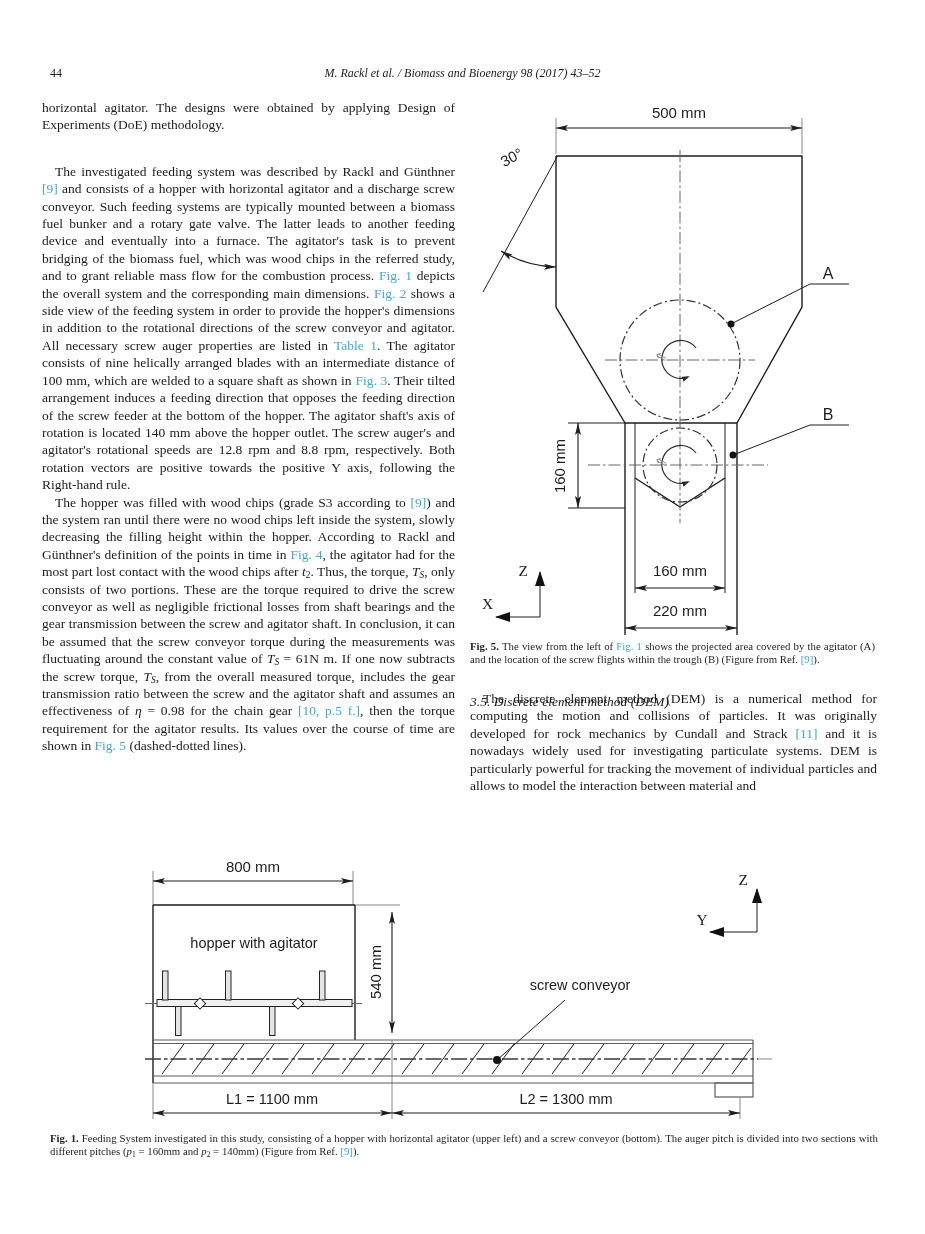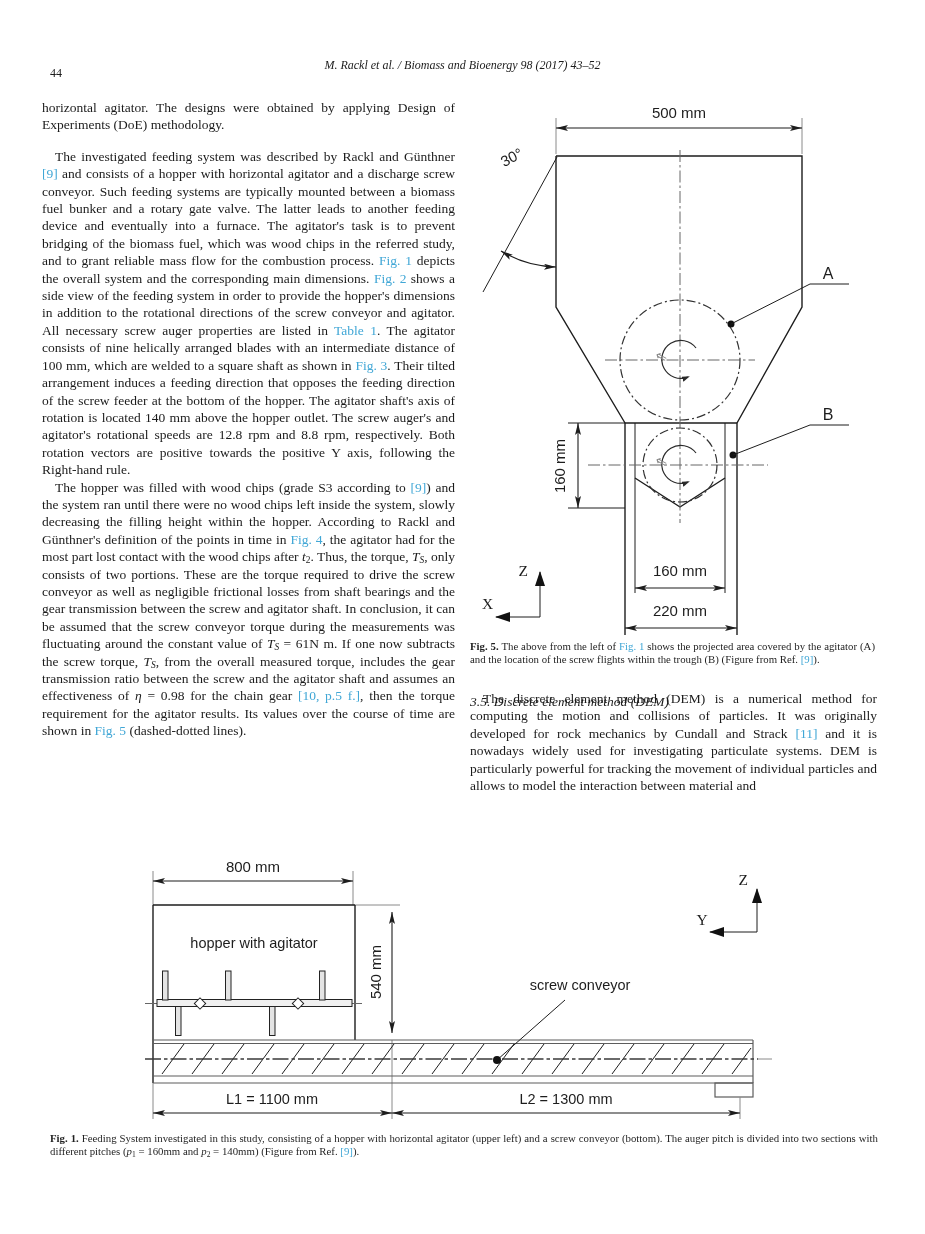"M. Rackl et al. /" div.abs { top: 58px -> 66px }
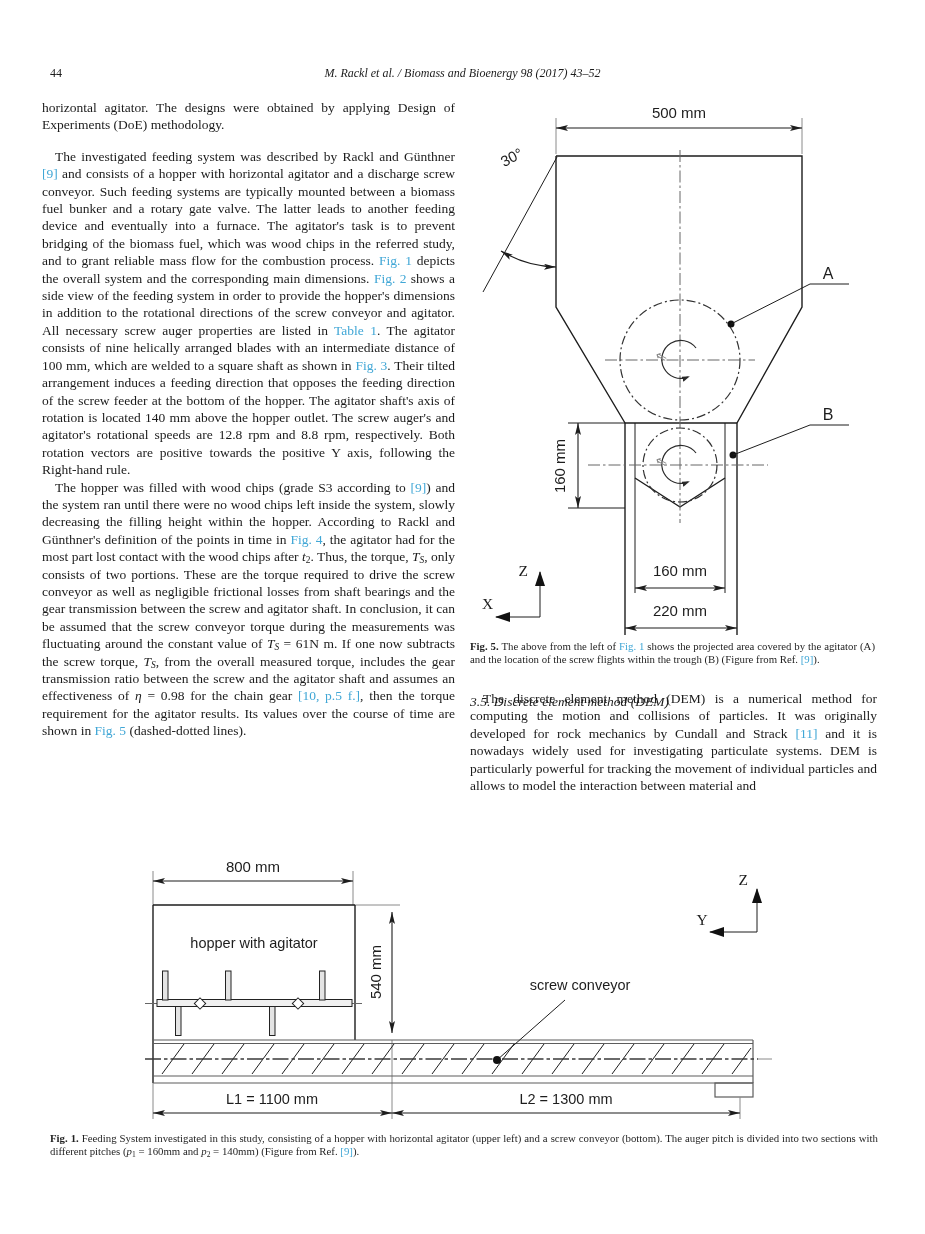"The investigated feeding system was" .gap-after-head { margin-top: 14px -> 29px }
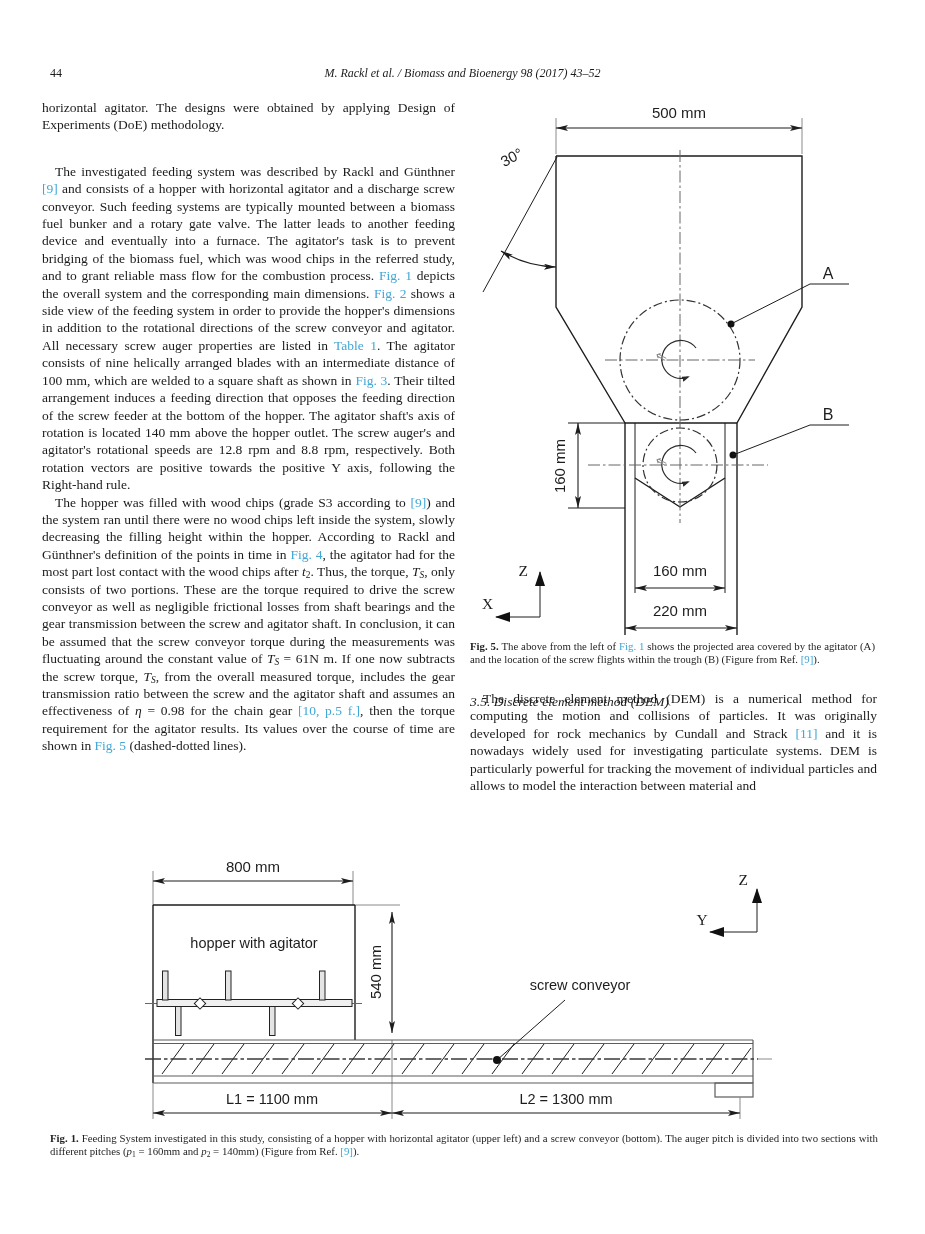"The above from the left" span { text: above -> view }
